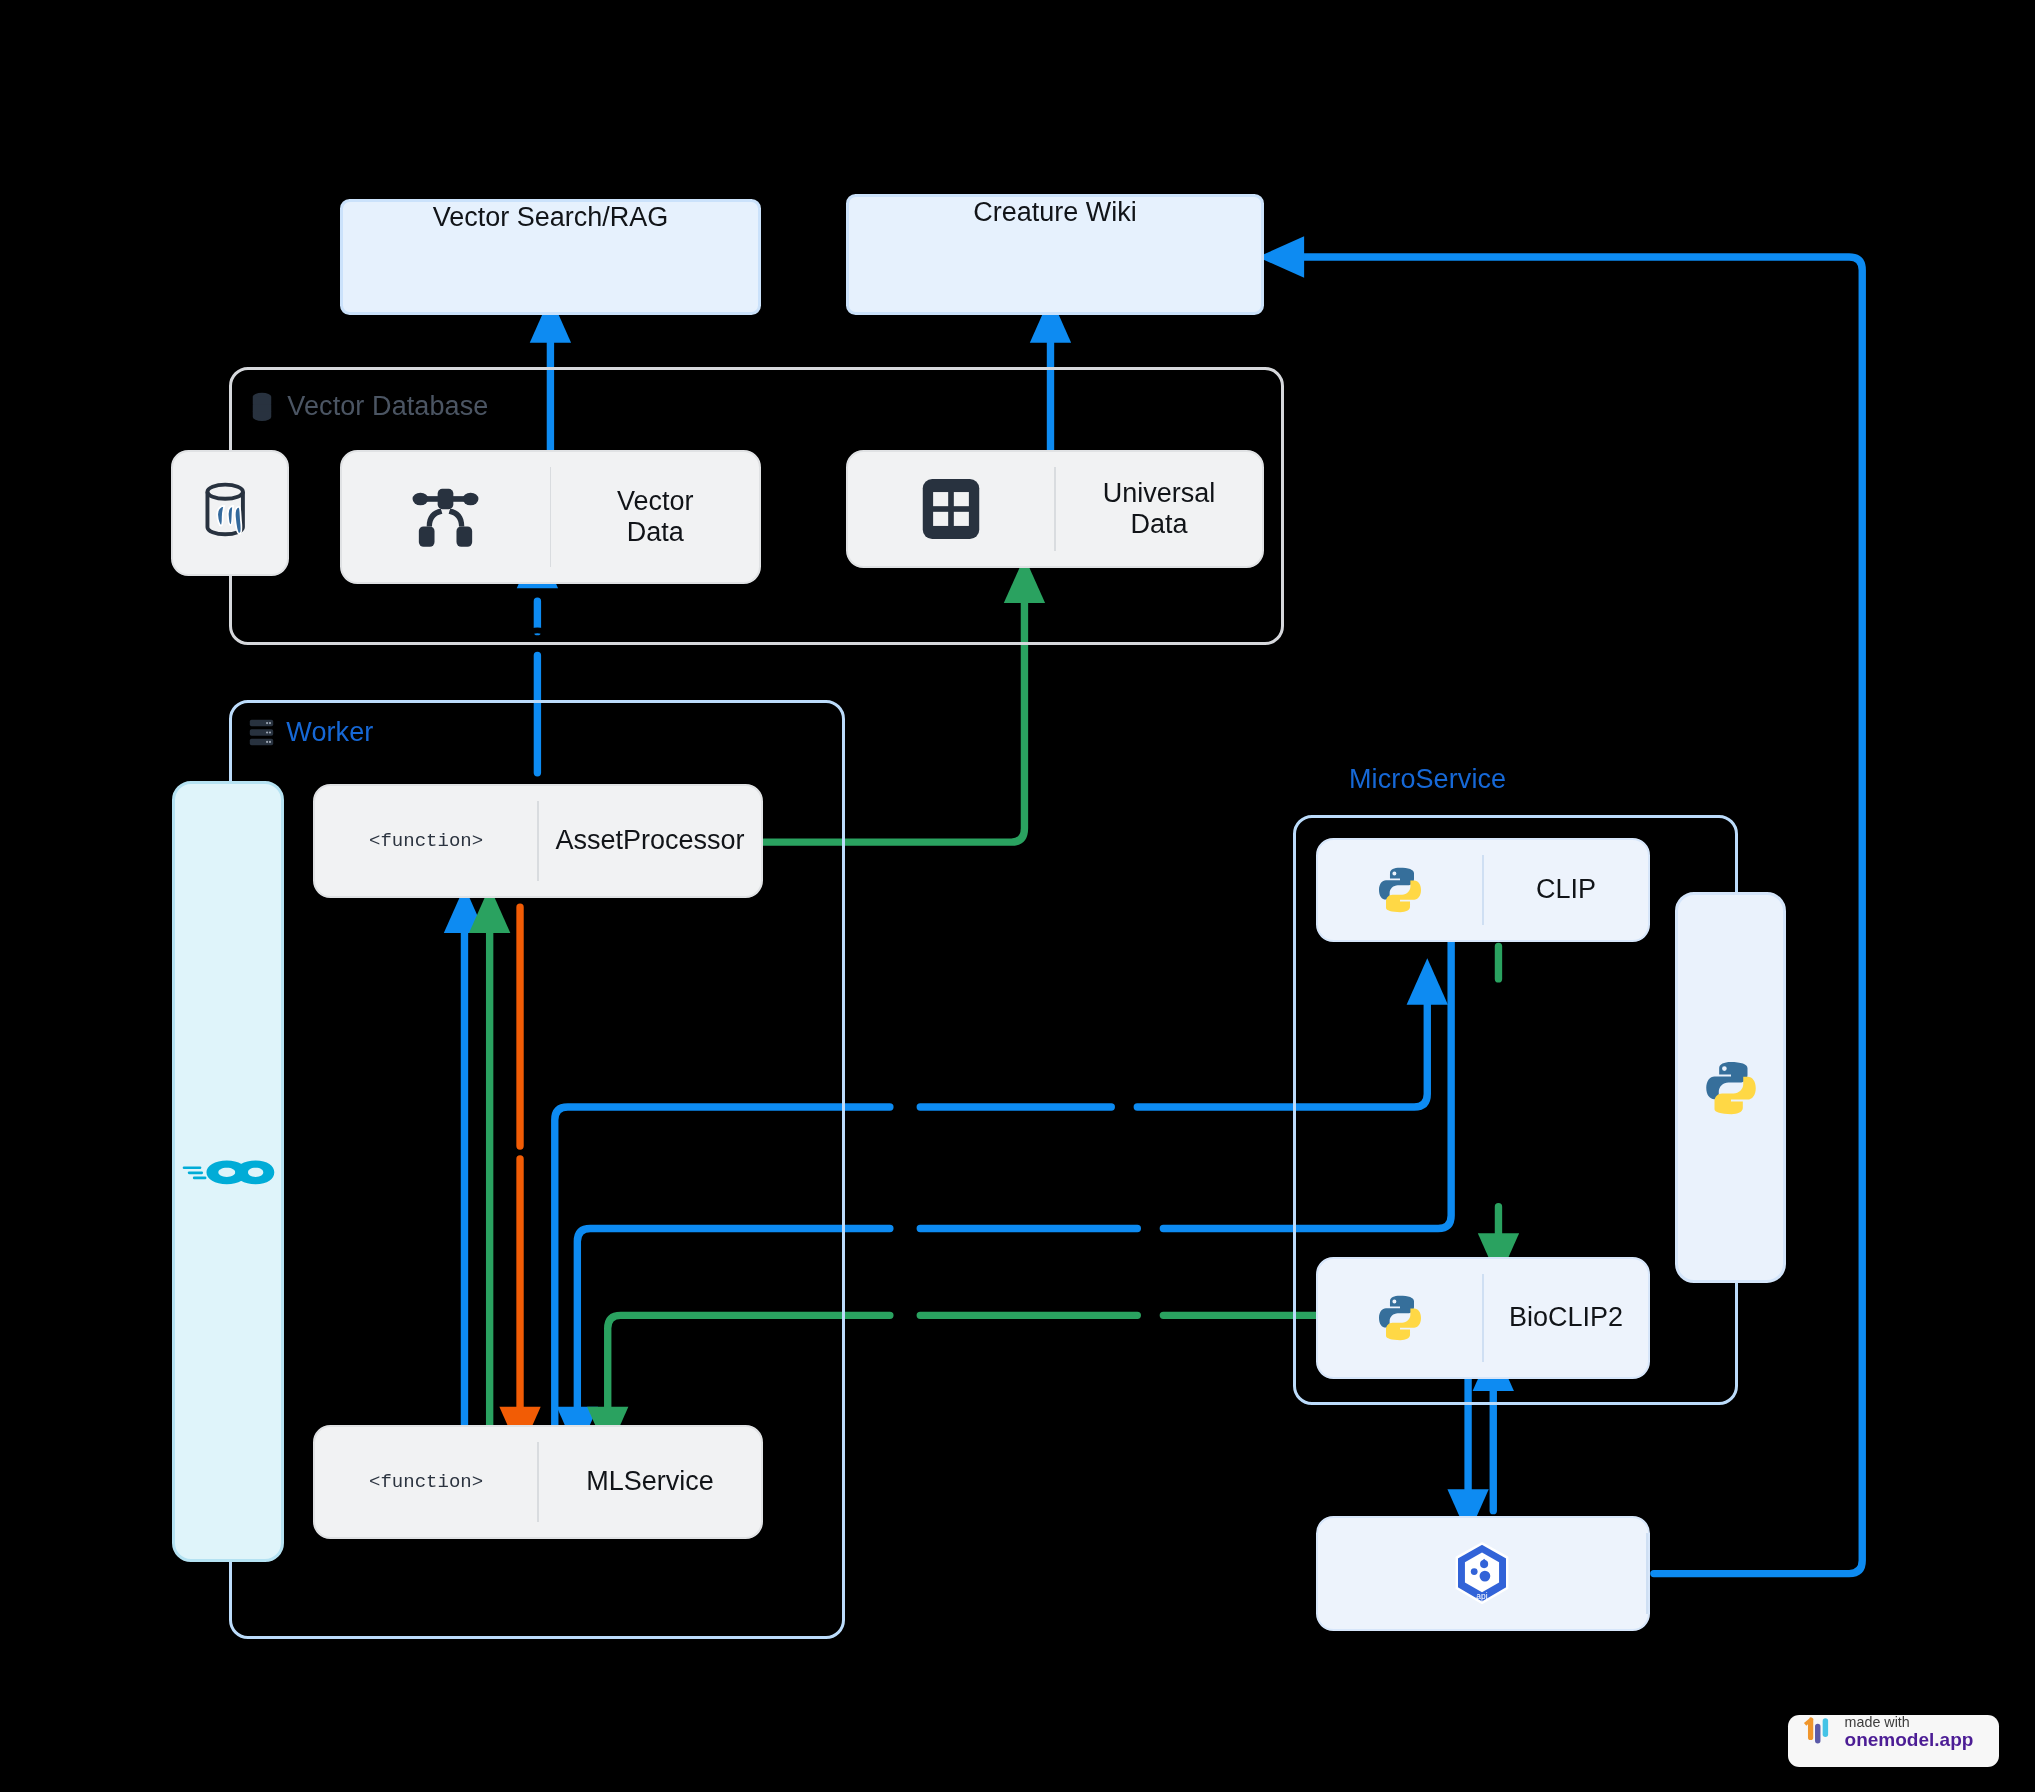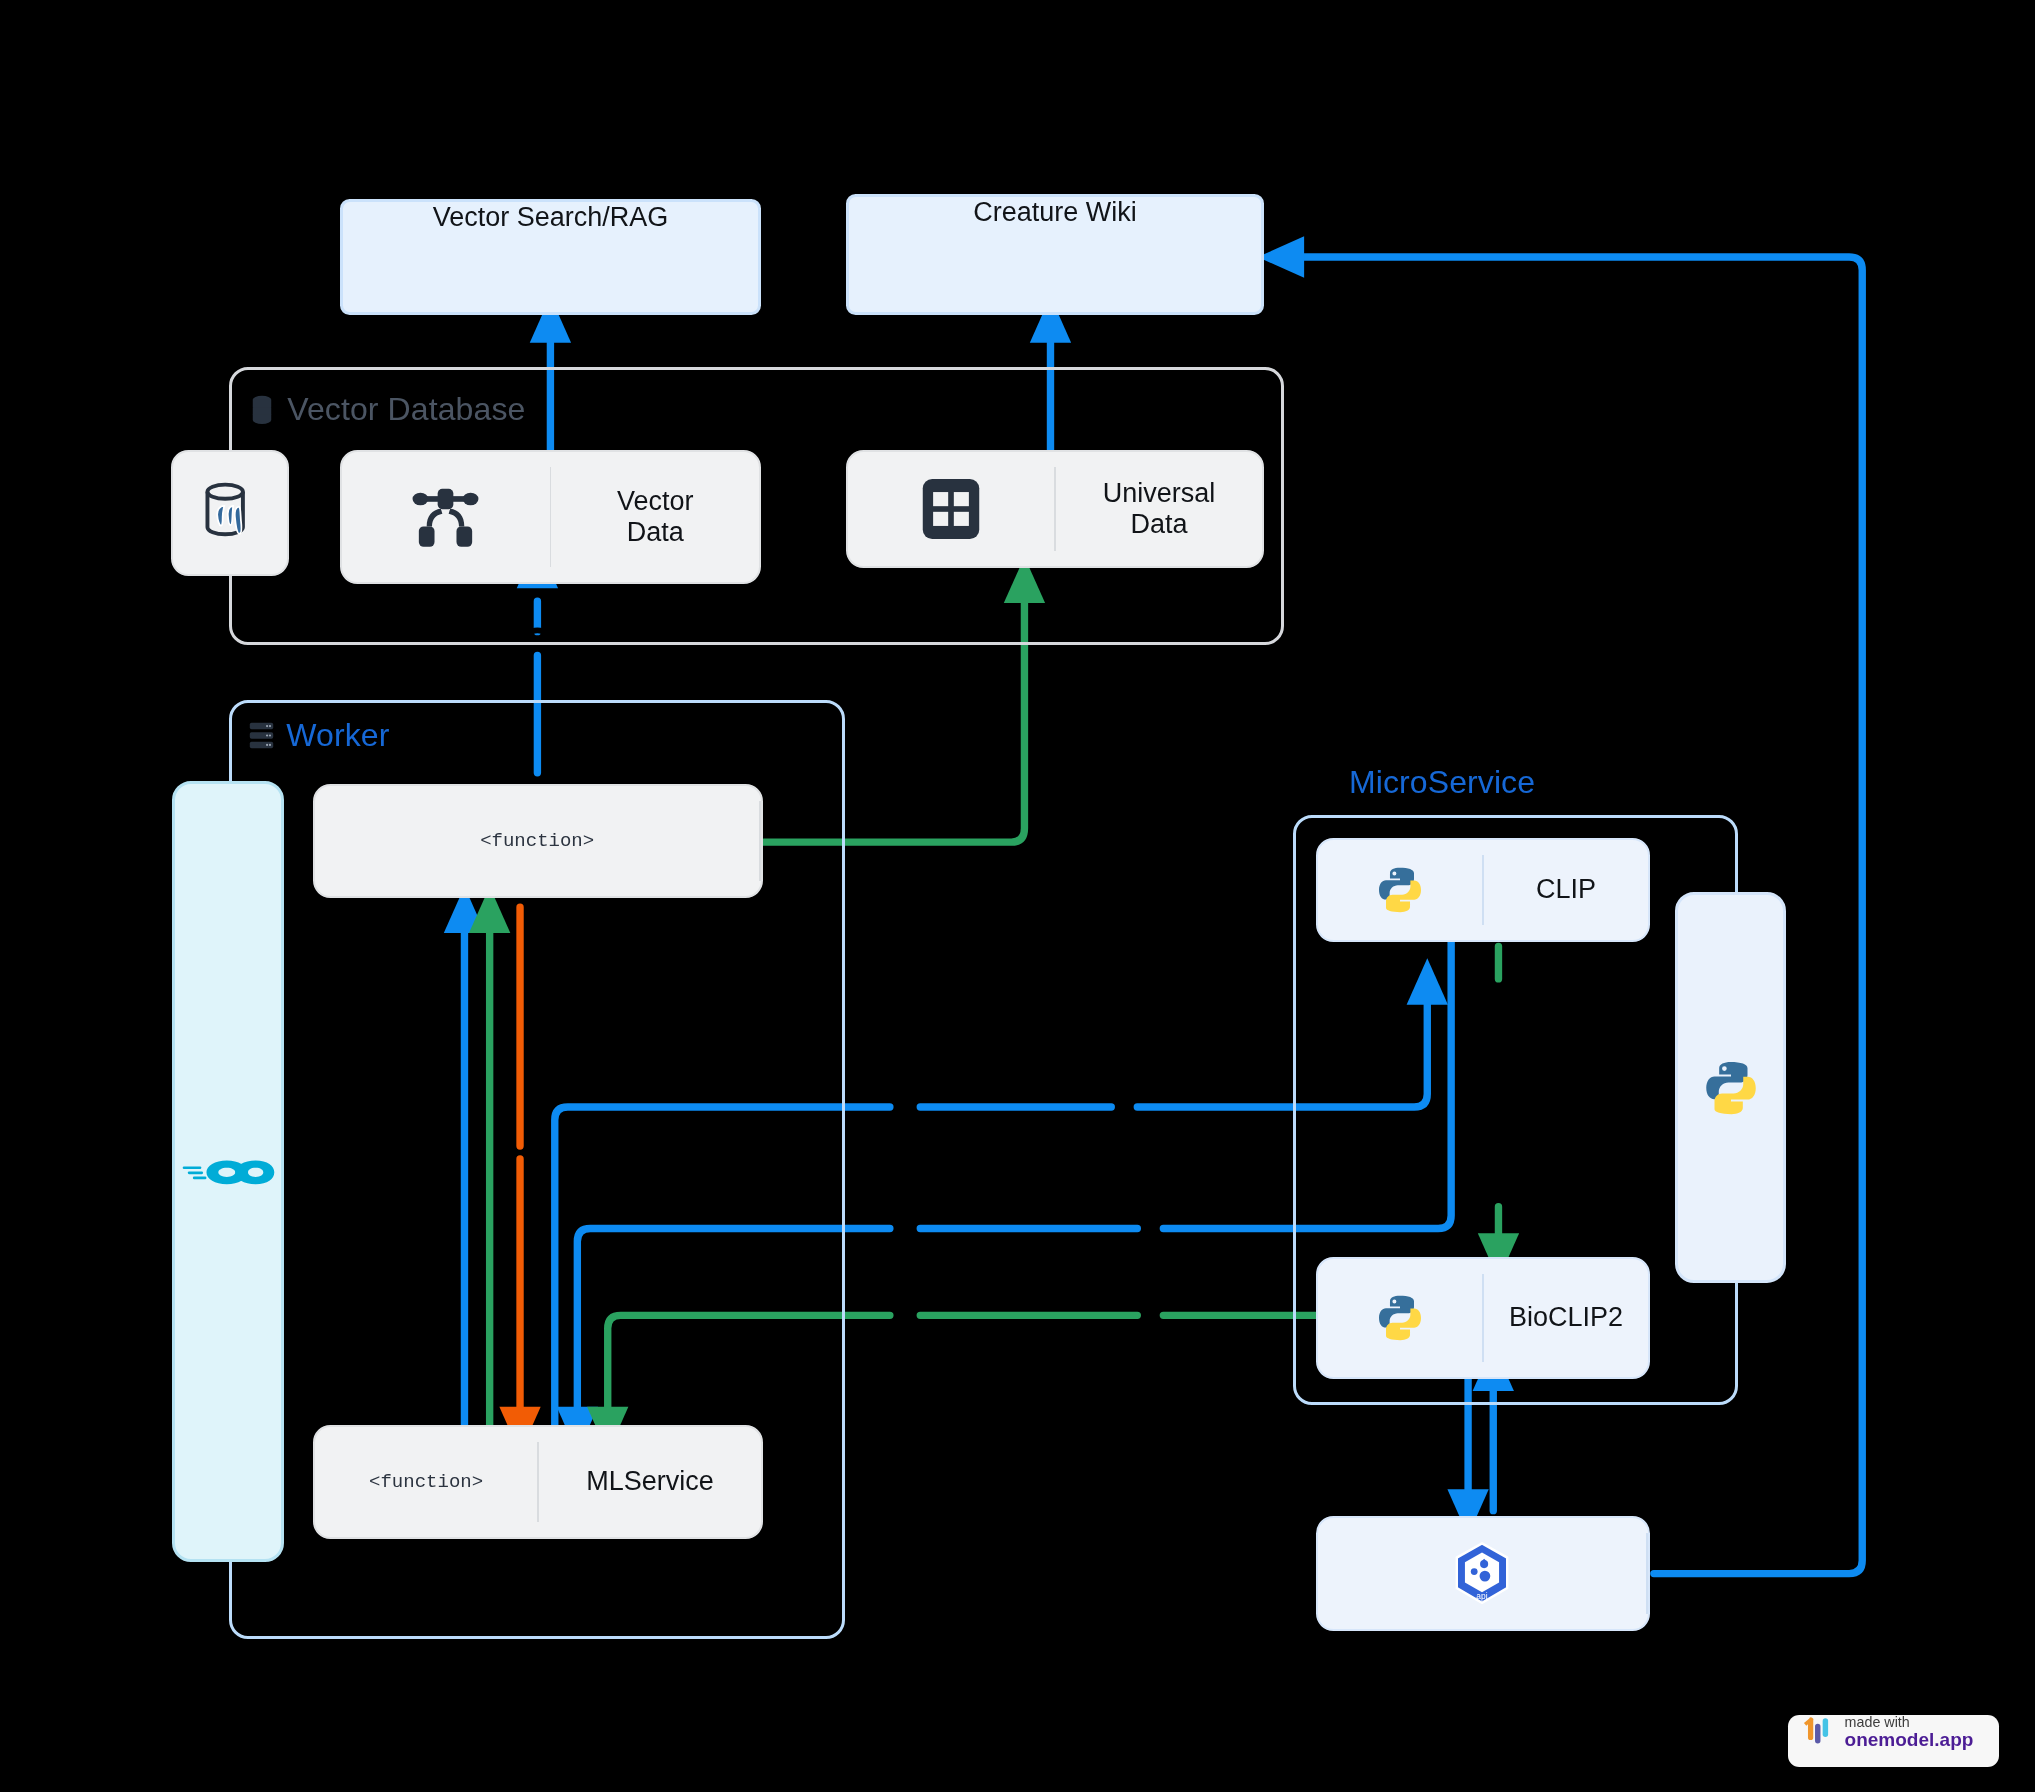"Vector Database" .group-label { font-size: 32px -> 27px }
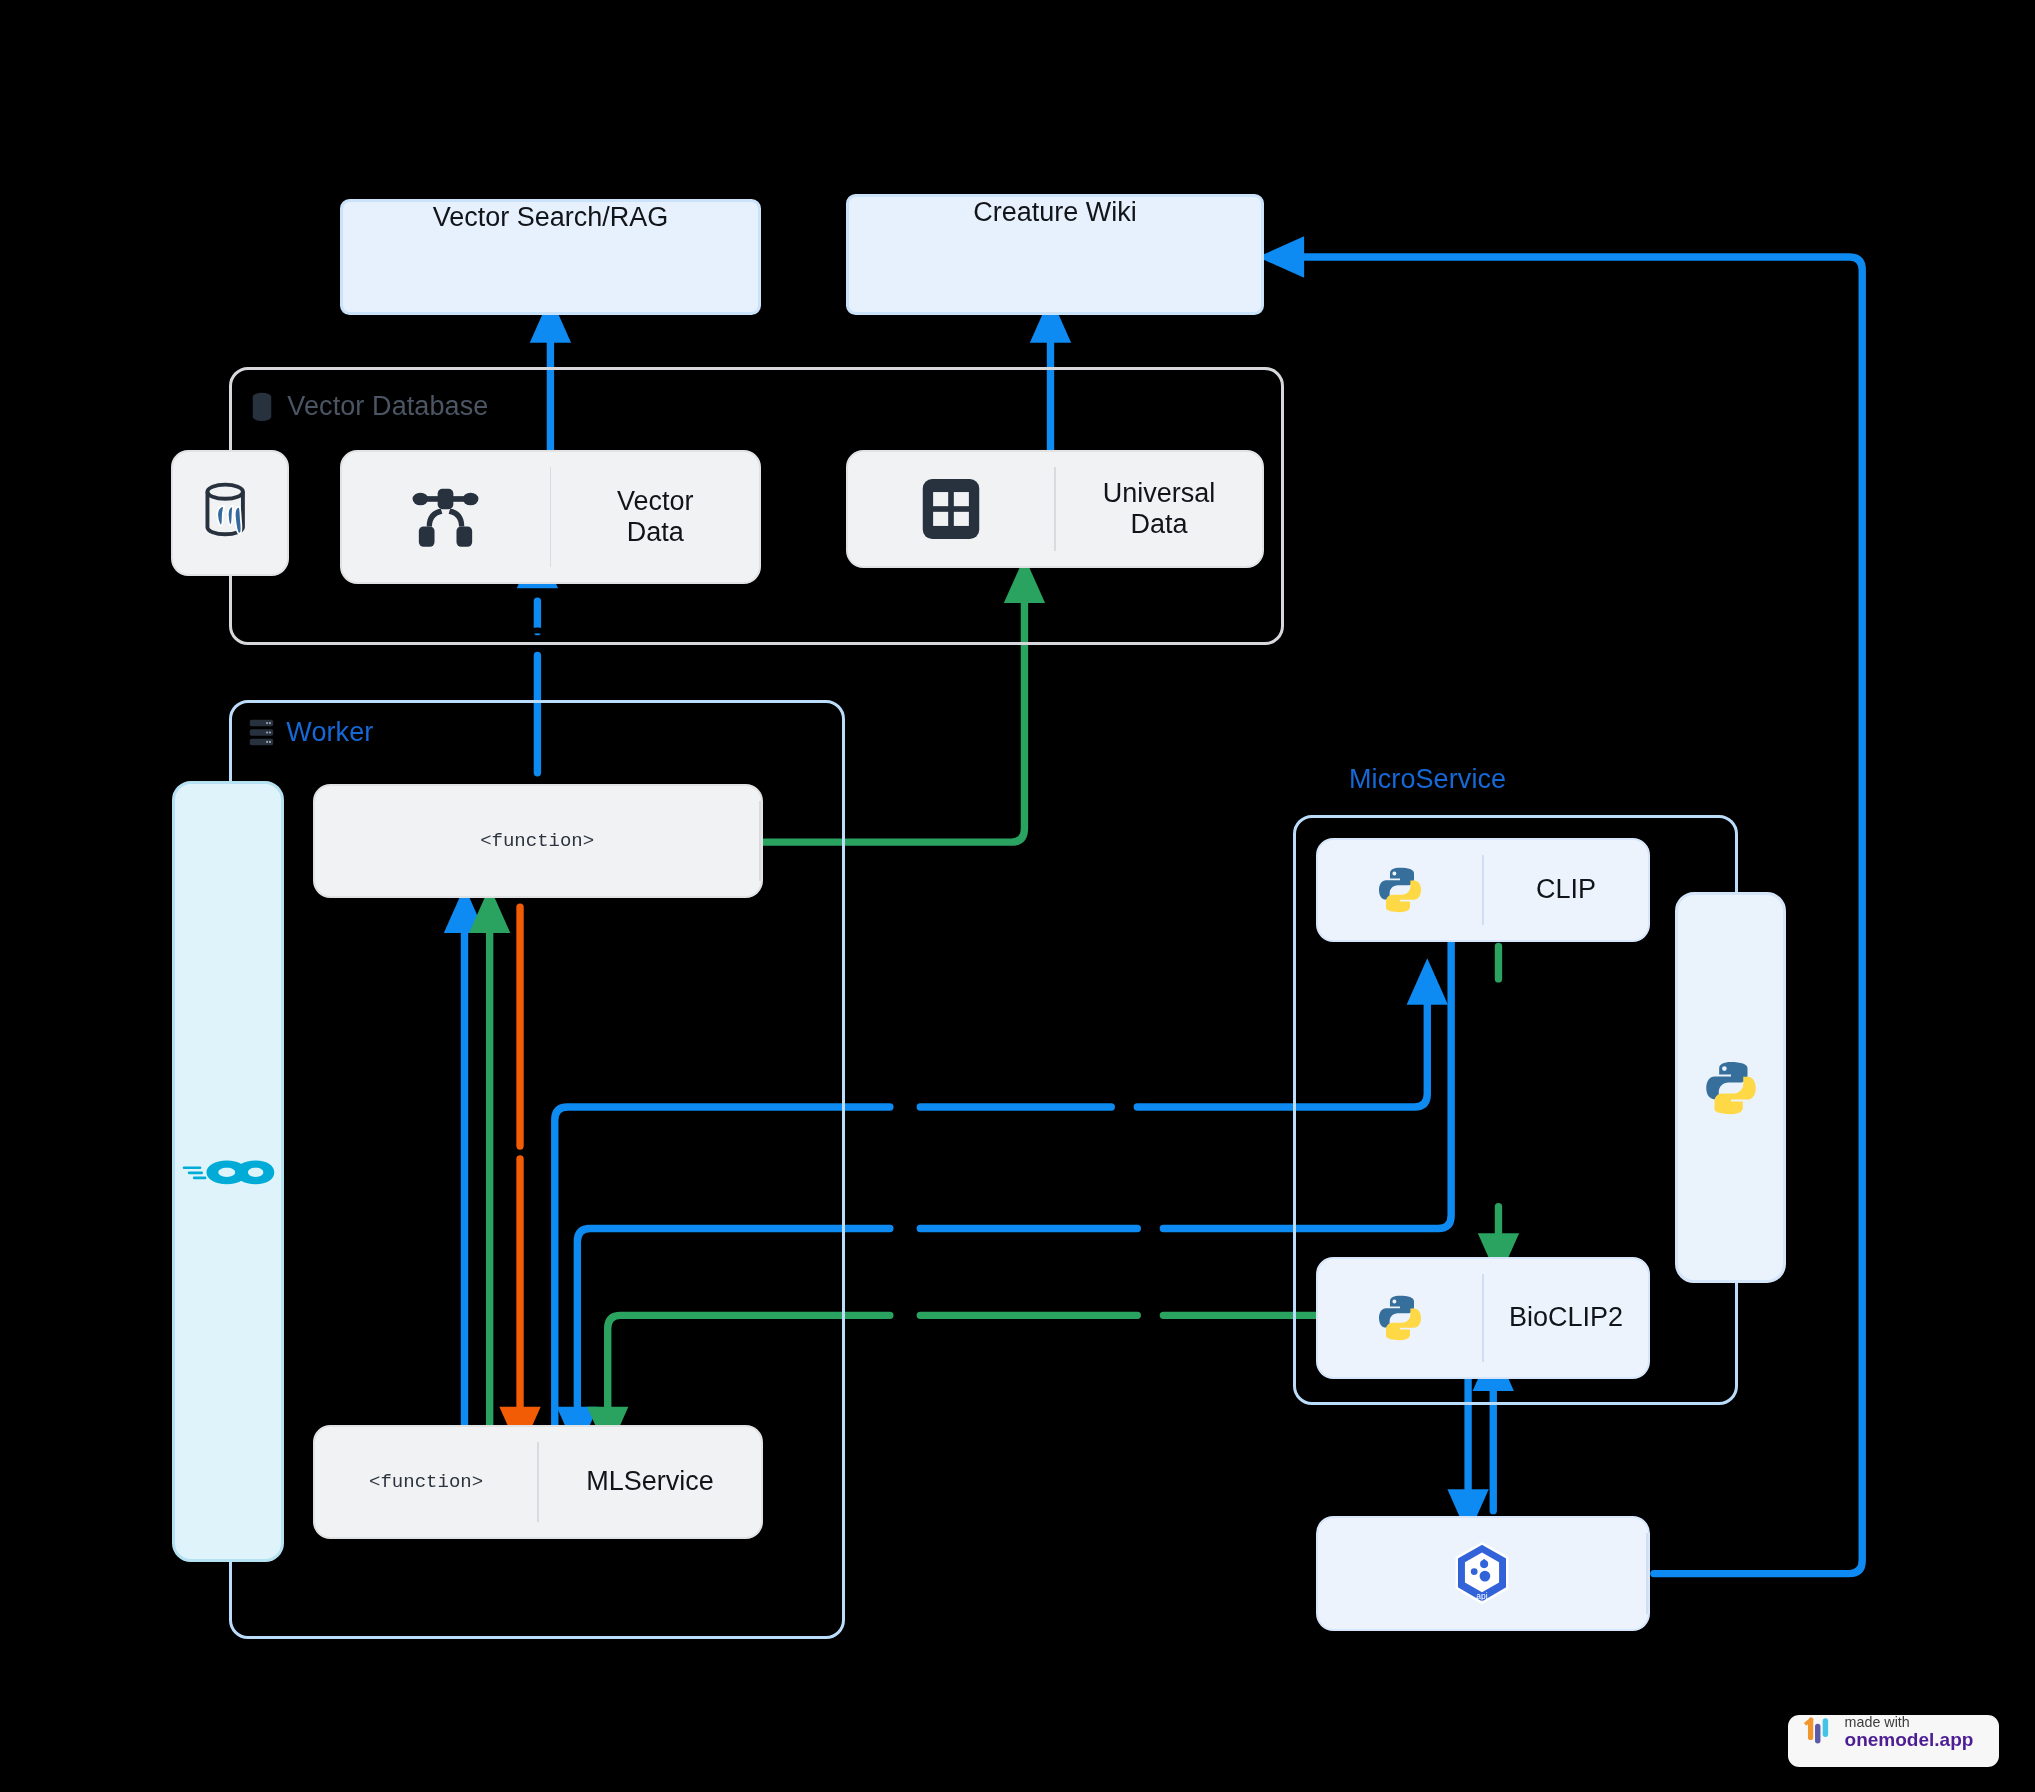"AssetProcessor" div.half { html: none -> <div> <span>AssetProcessor</span> </div> }
